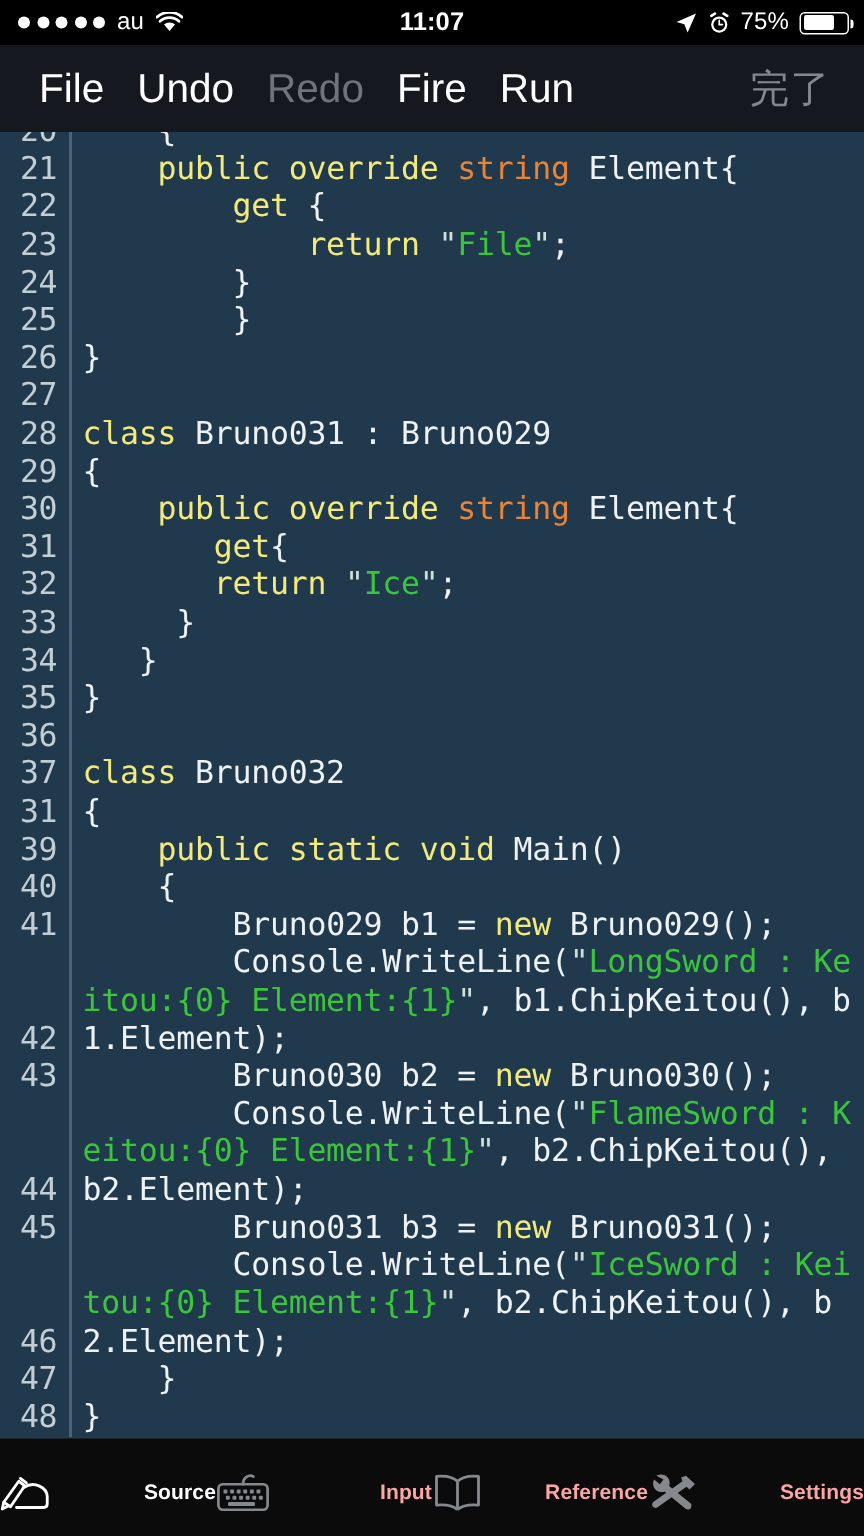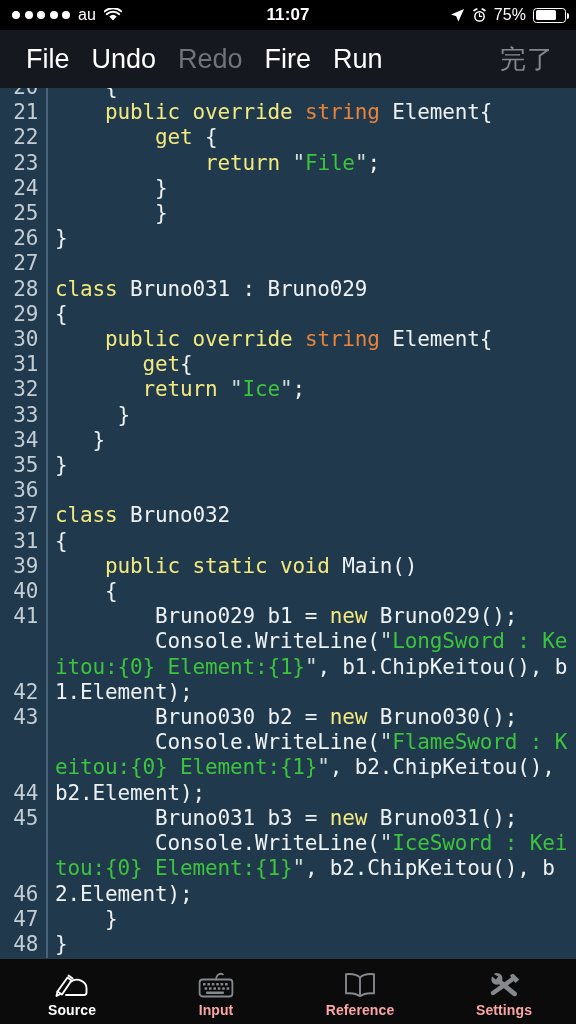"Source" .tab { flex-direction: column -> none; justify-content: center -> space-between }
